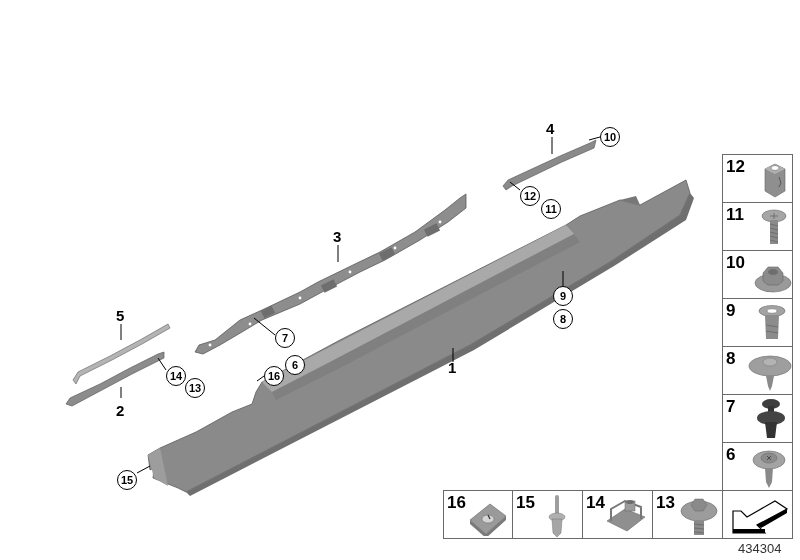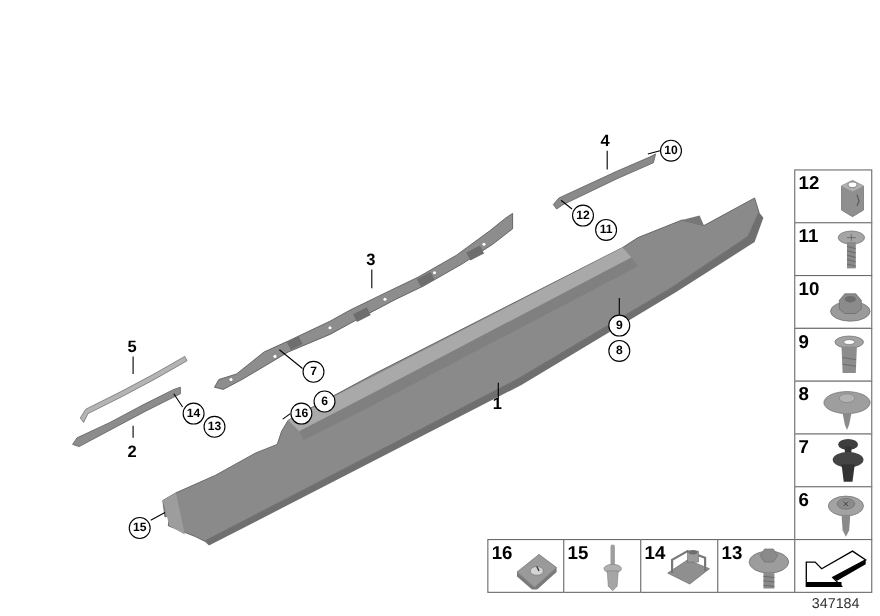"347184" span.docnum { text: 347184 -> 434304 }
